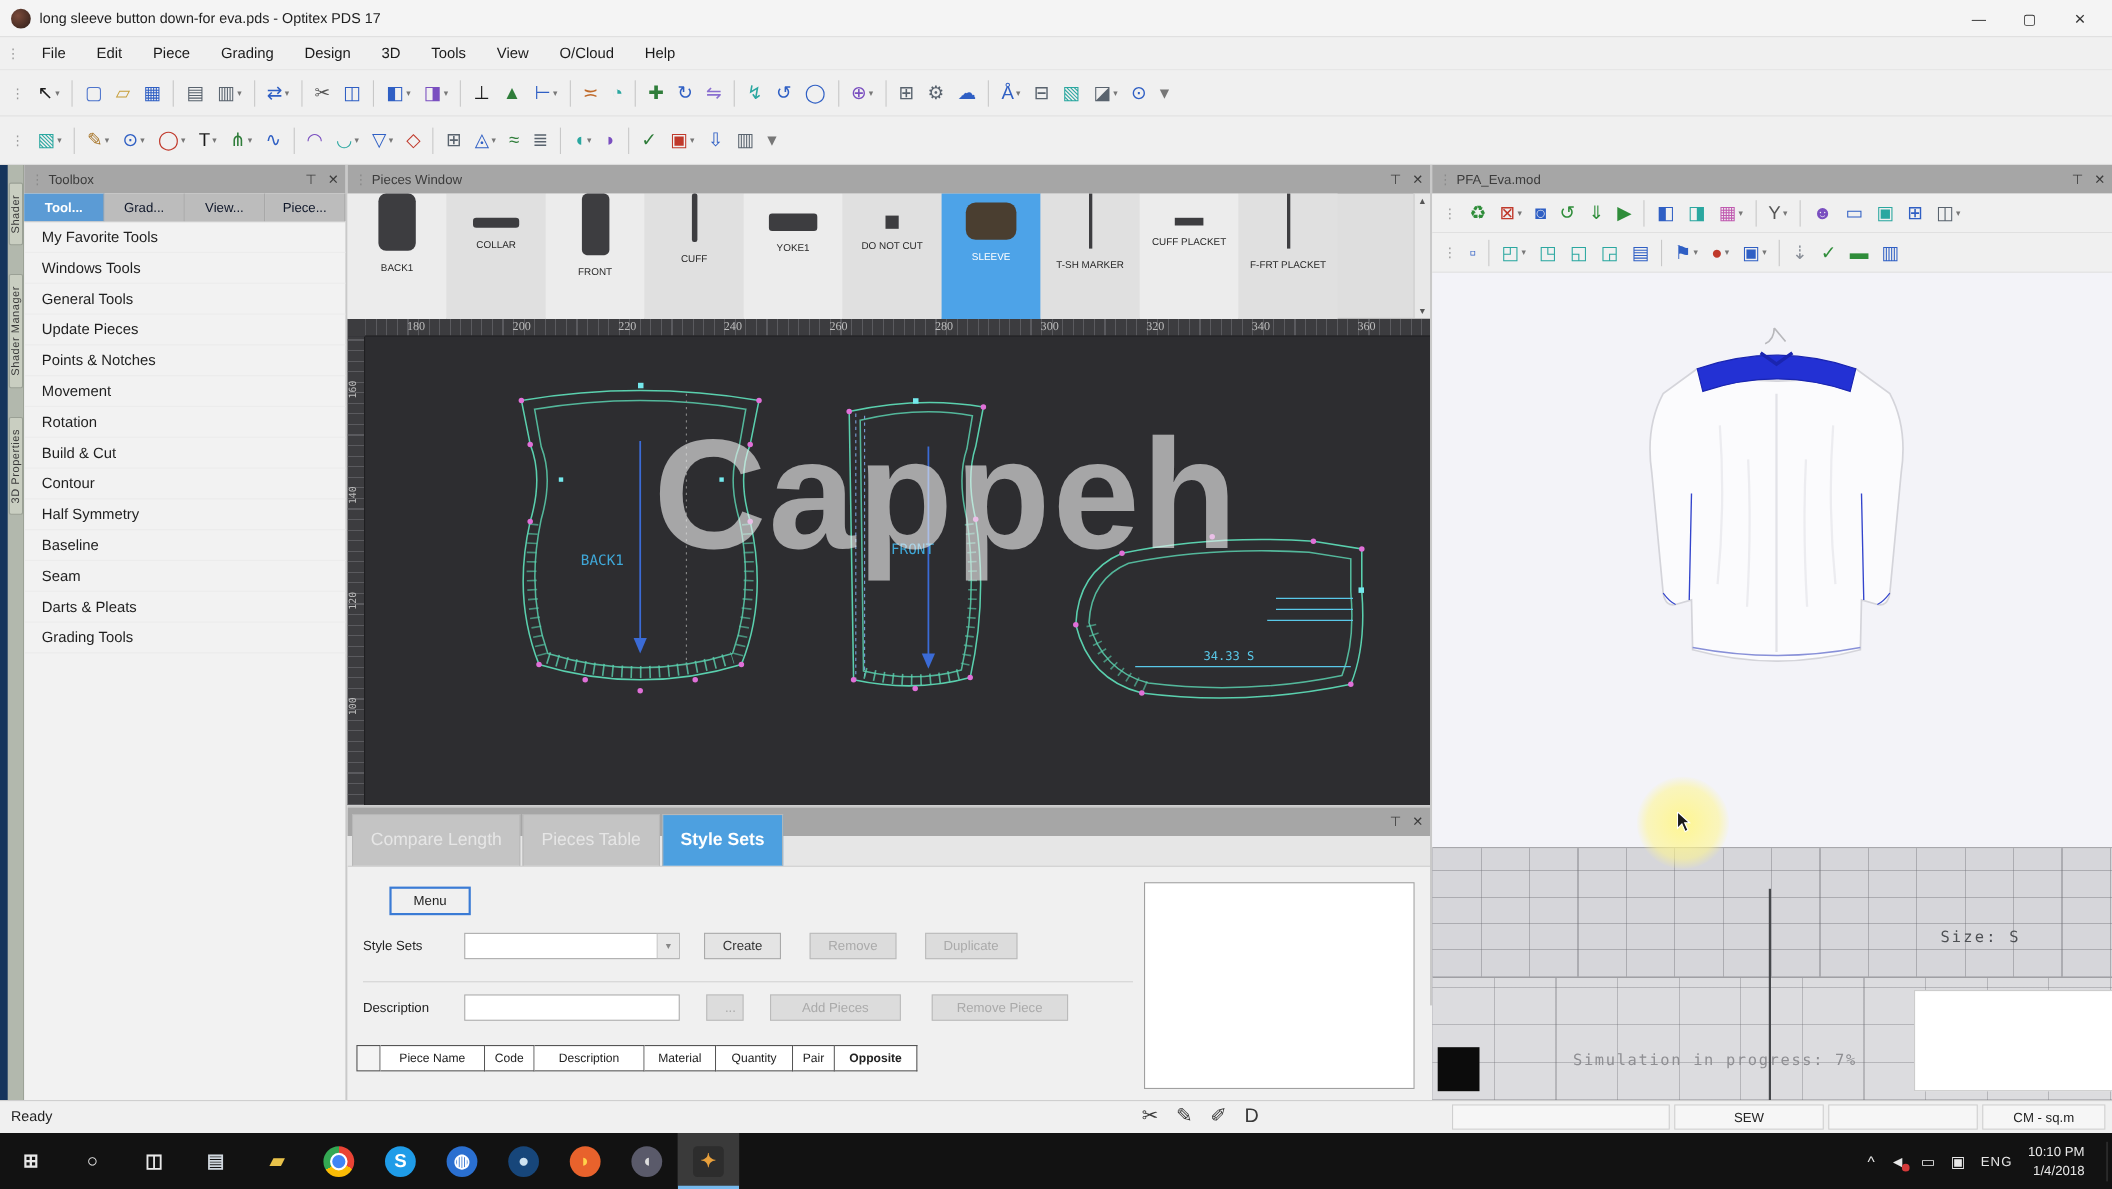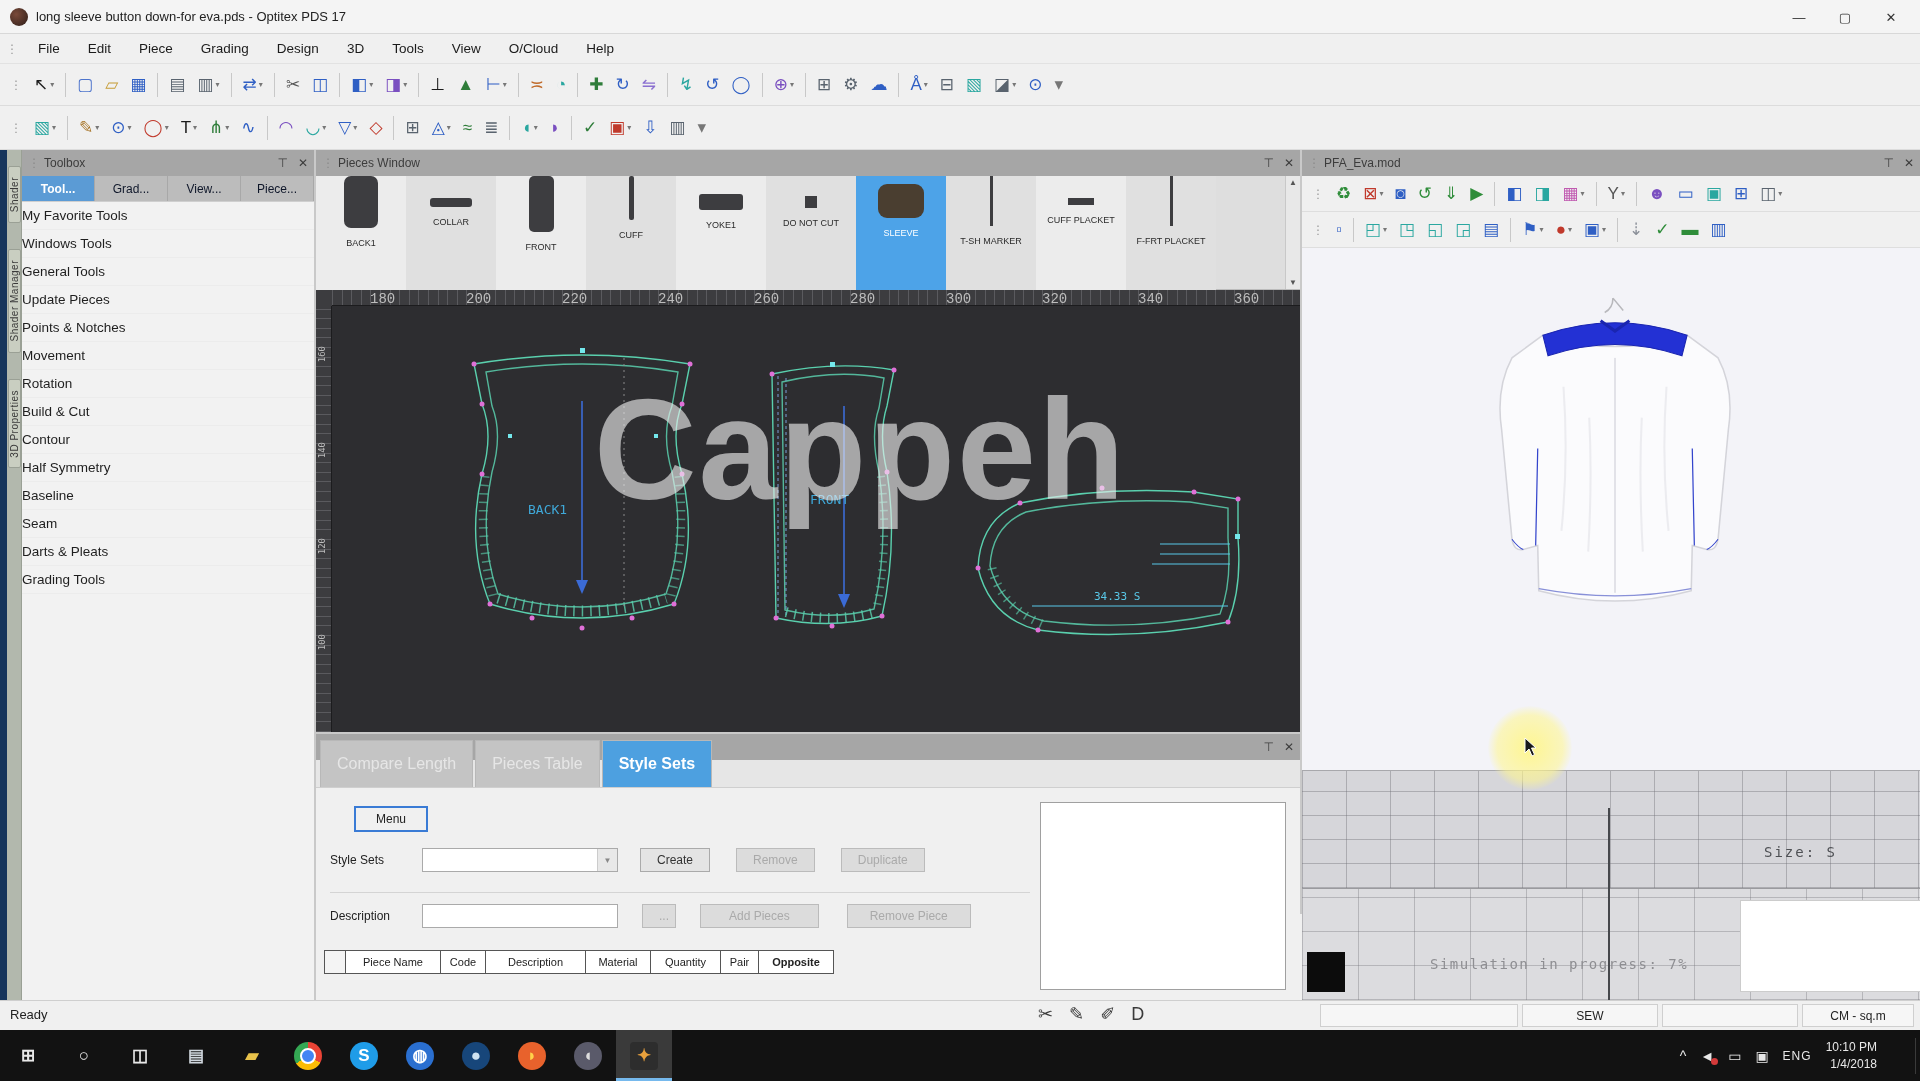"My Favorite Tools" .titem { padding-left: none -> 16px }
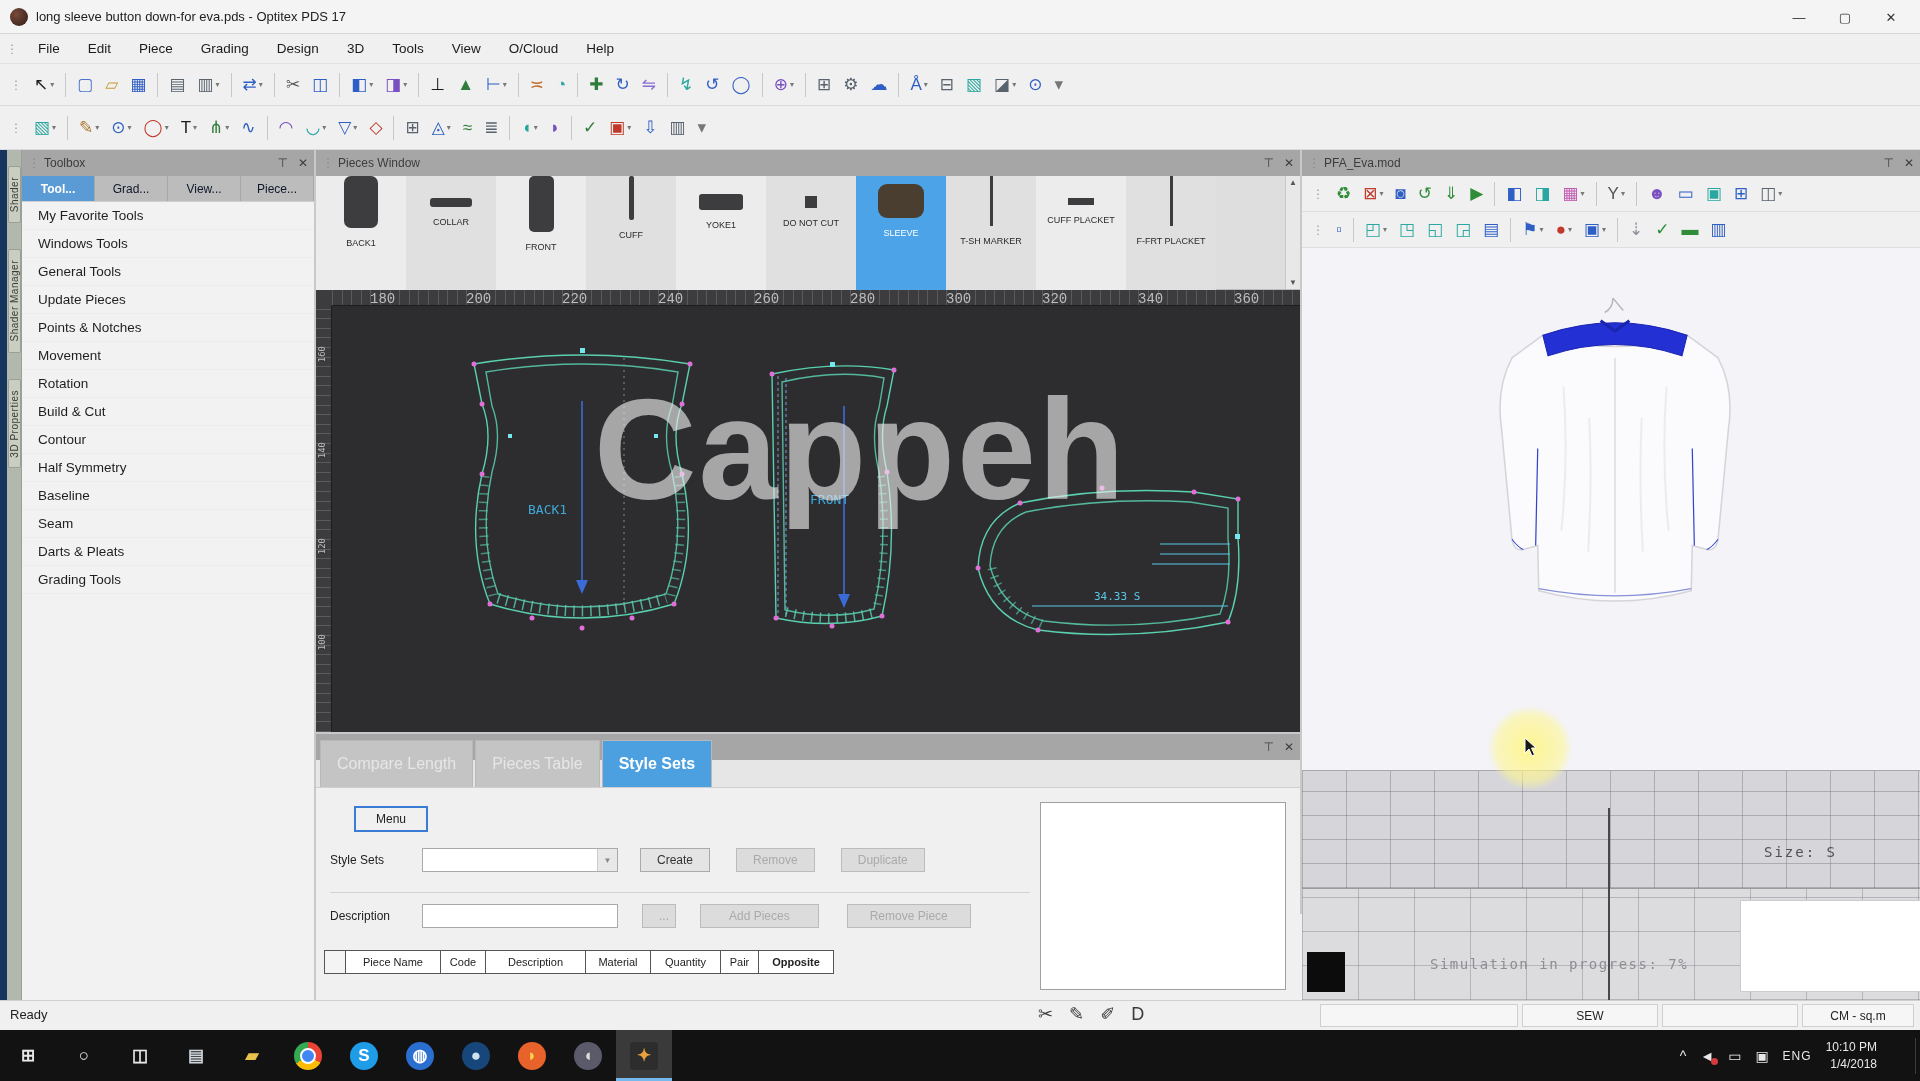"180" .rt { font-family: Liberation Mono, monospace -> Liberation Serif, serif; font-size: 14px -> 11px }
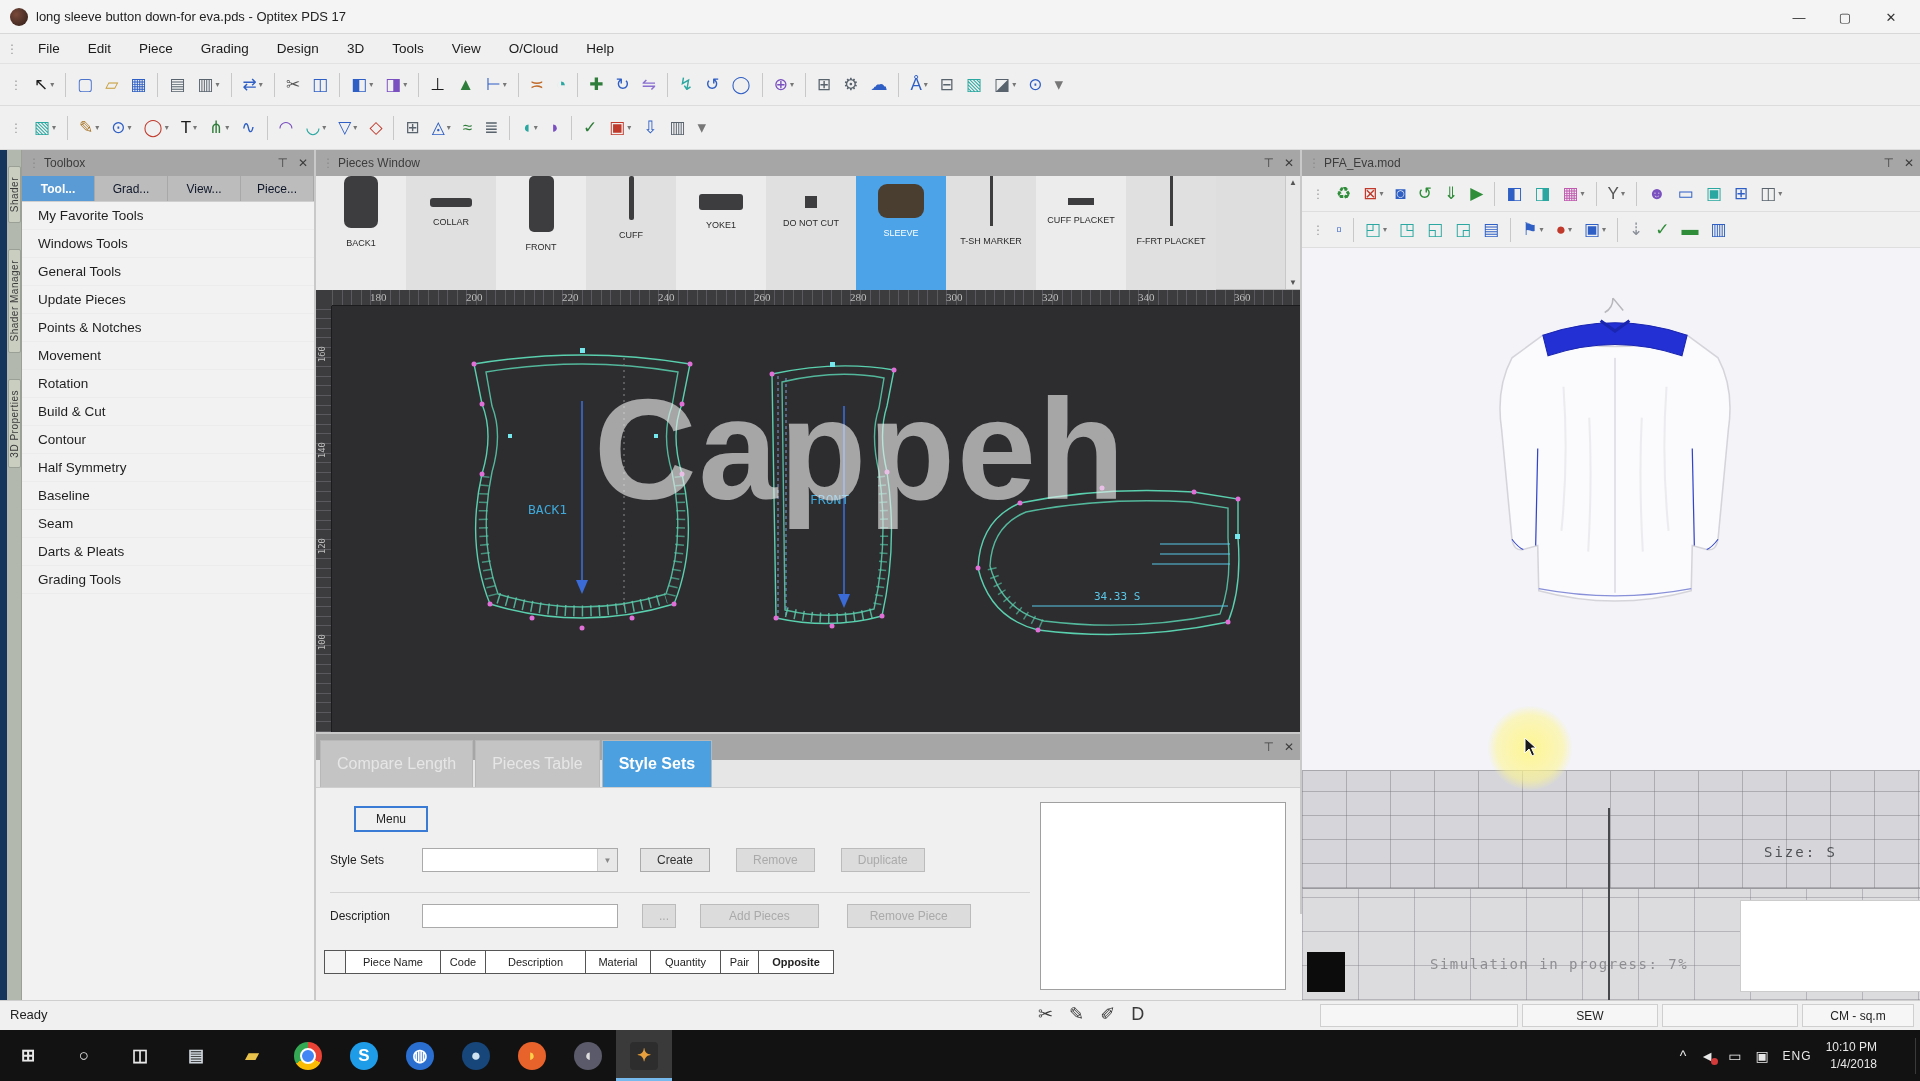"10:10 PM" #clock { margin-right: 24px -> 6px }
